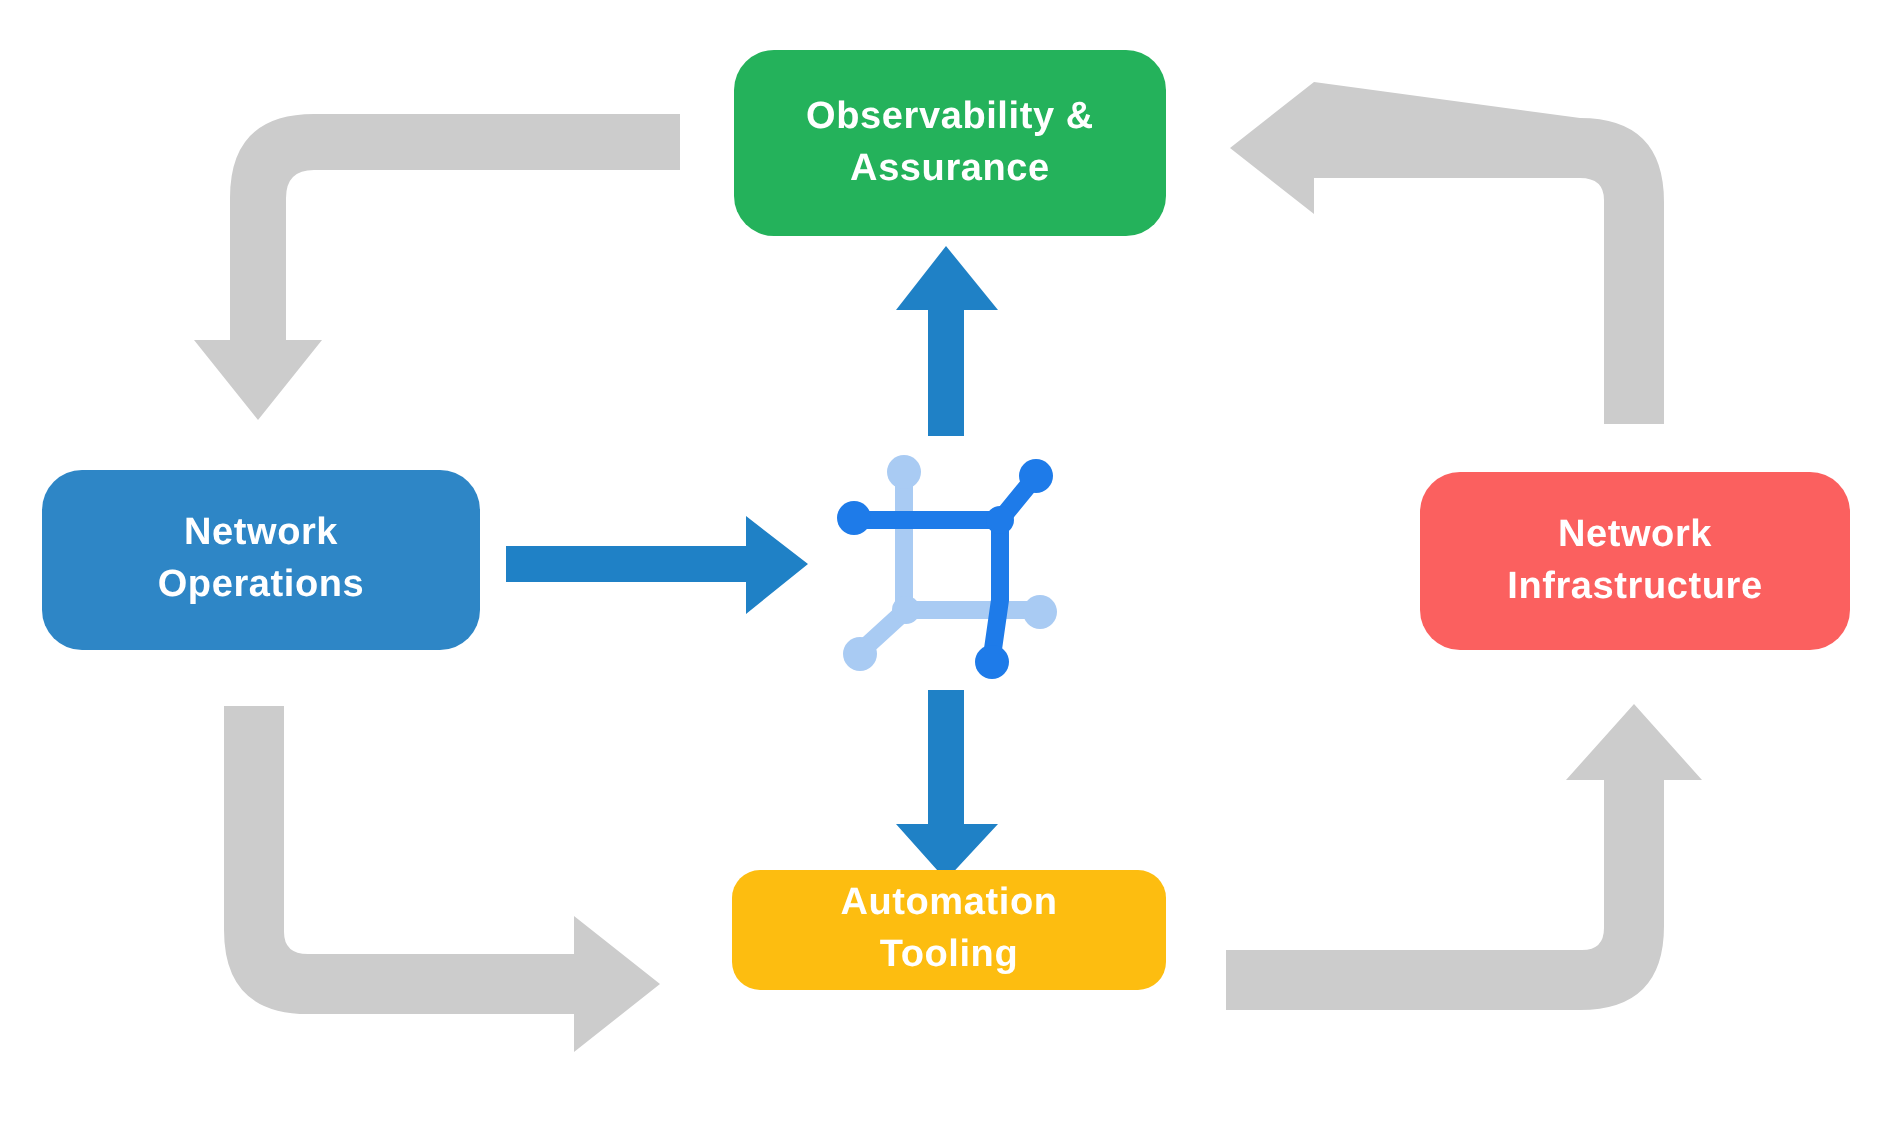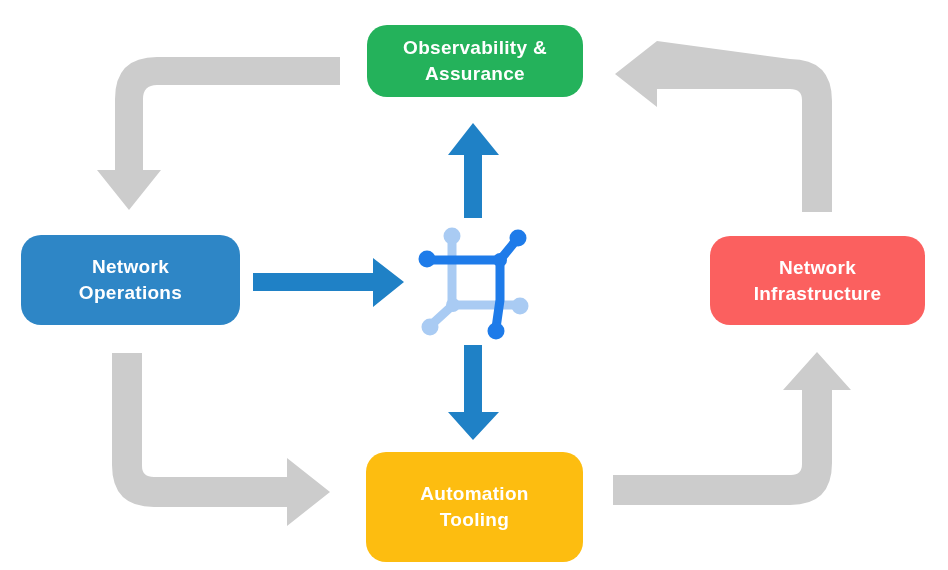"Observability &" .node-observability { height: 72px -> 93px }
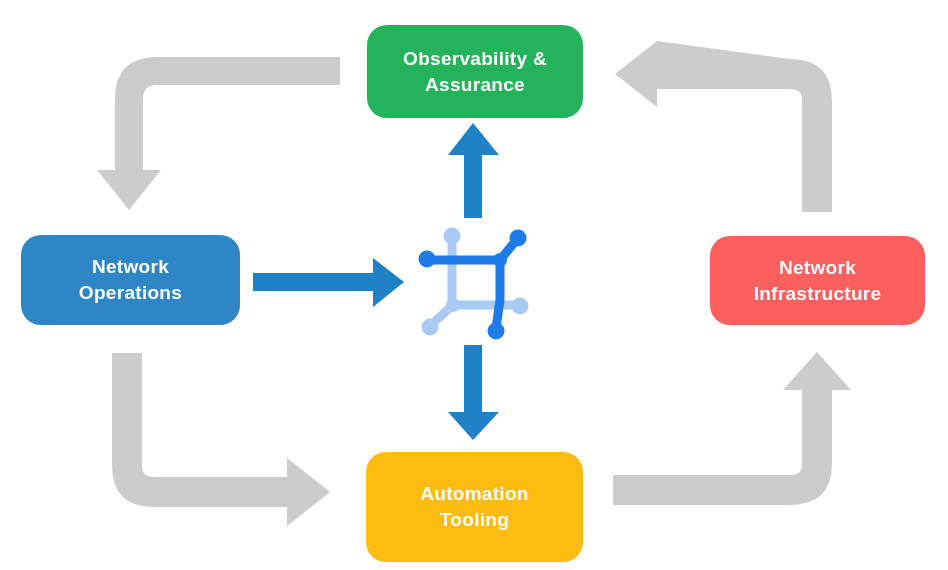"Automation" .node-automation { border-radius: none -> 14px; height: 110px -> 60px; top: 452px -> 435px }
